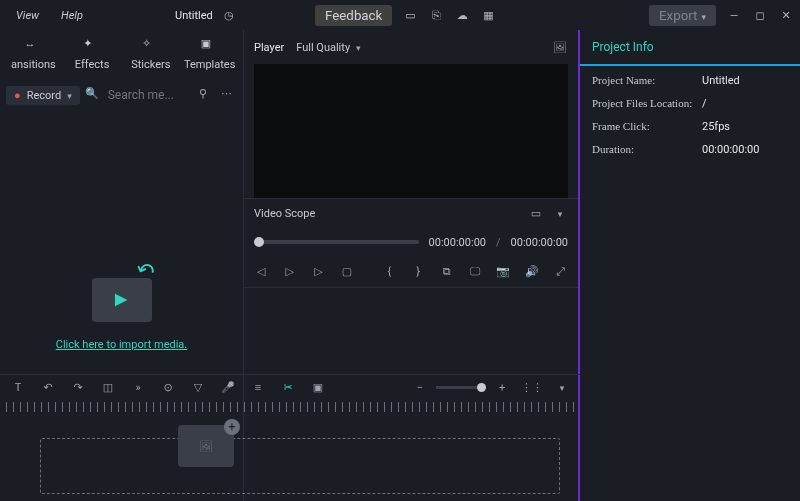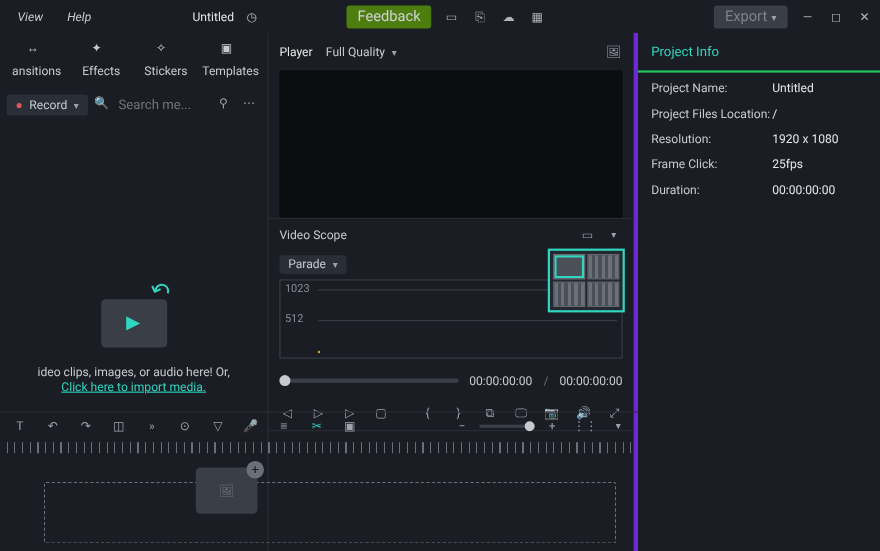"Feedback" .feedback-btn { background: #4d7c0f -> #404040 }
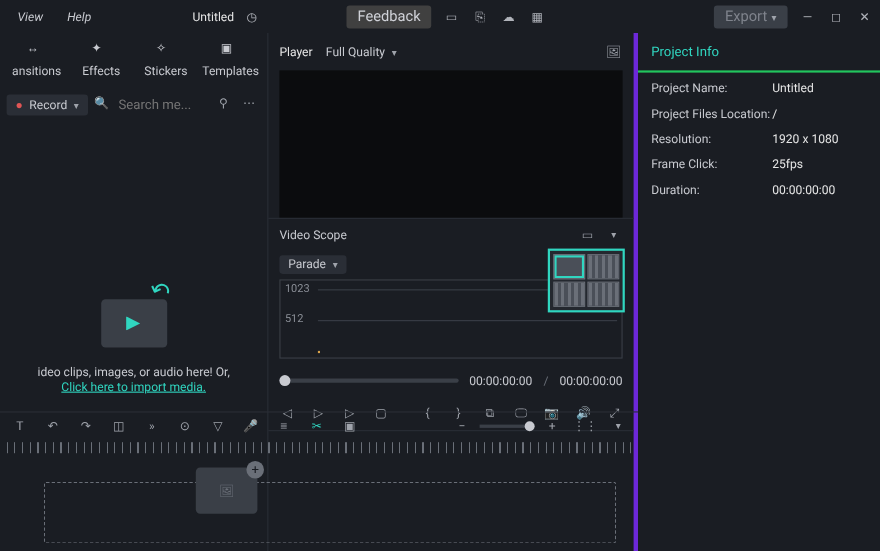"Player" .col-mid { border-right: 4px solid #6d28d9 -> 2px solid #6d28d9 }
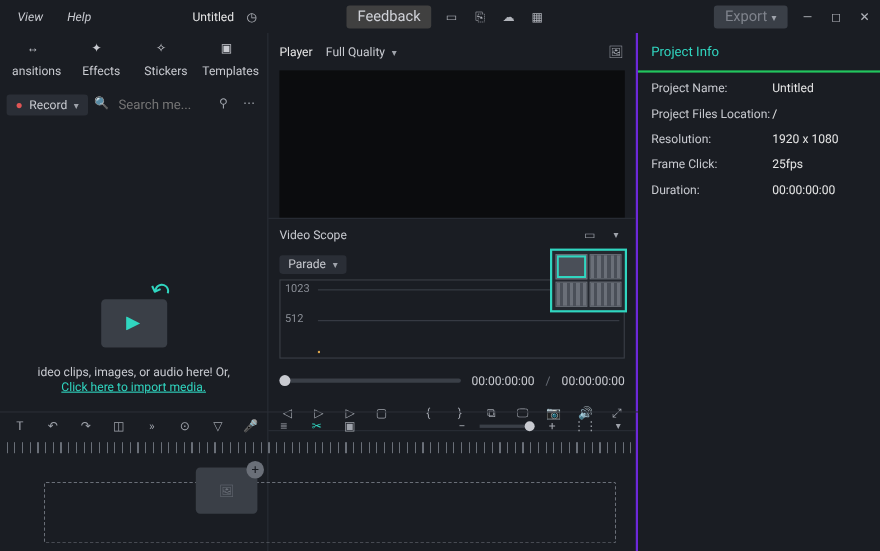"Project Info" .proj-hdr { border-bottom: 2px solid #22c55e -> 2px solid #0ea5e9 }
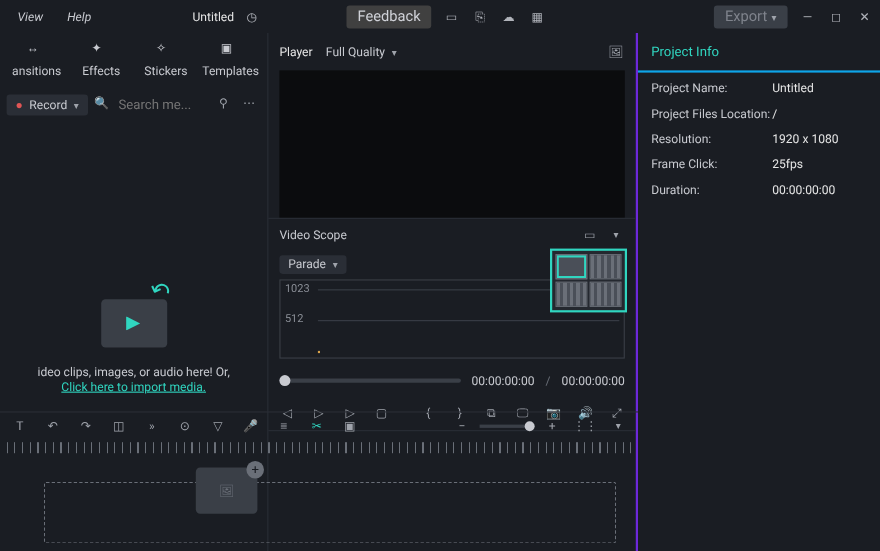"Project Name:" .info-row .k { font-family: none -> Liberation Serif, serif }
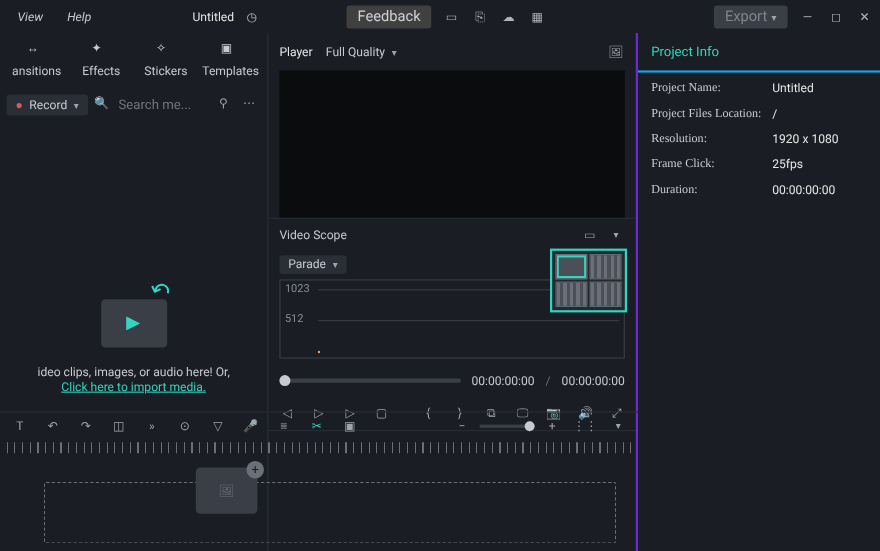"Resolution:" div.info-row { html: <div> <span>Resolution:</span> <span>1920 x 1080</span> </div> -> none }
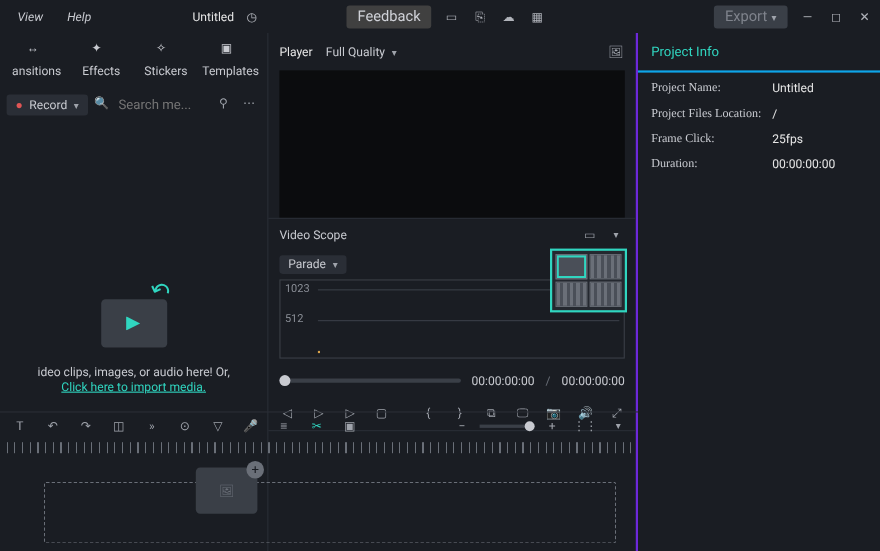"Parade" div.scope-body { html: <div> <div> <span>Parade</span> <span></span> </div> <div> <span>1023</span> <div></div> <span>512</span> <div></div> <div></div> </div> <div> <div></div> <div></div> <div></div> <div></div> </div> </div> -> none }
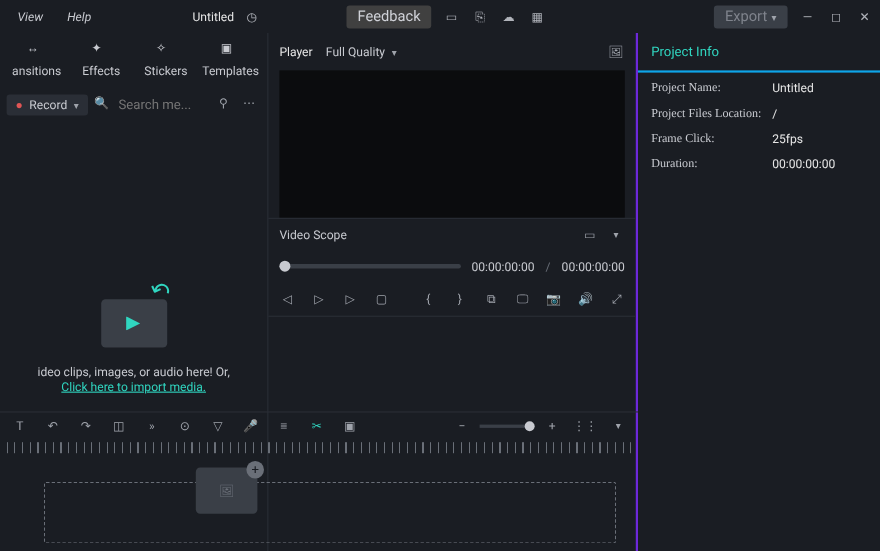"ideo clips, images, or audio" div { html: <div>ideo clips, images, or audio here! Or,</div> -> none }
